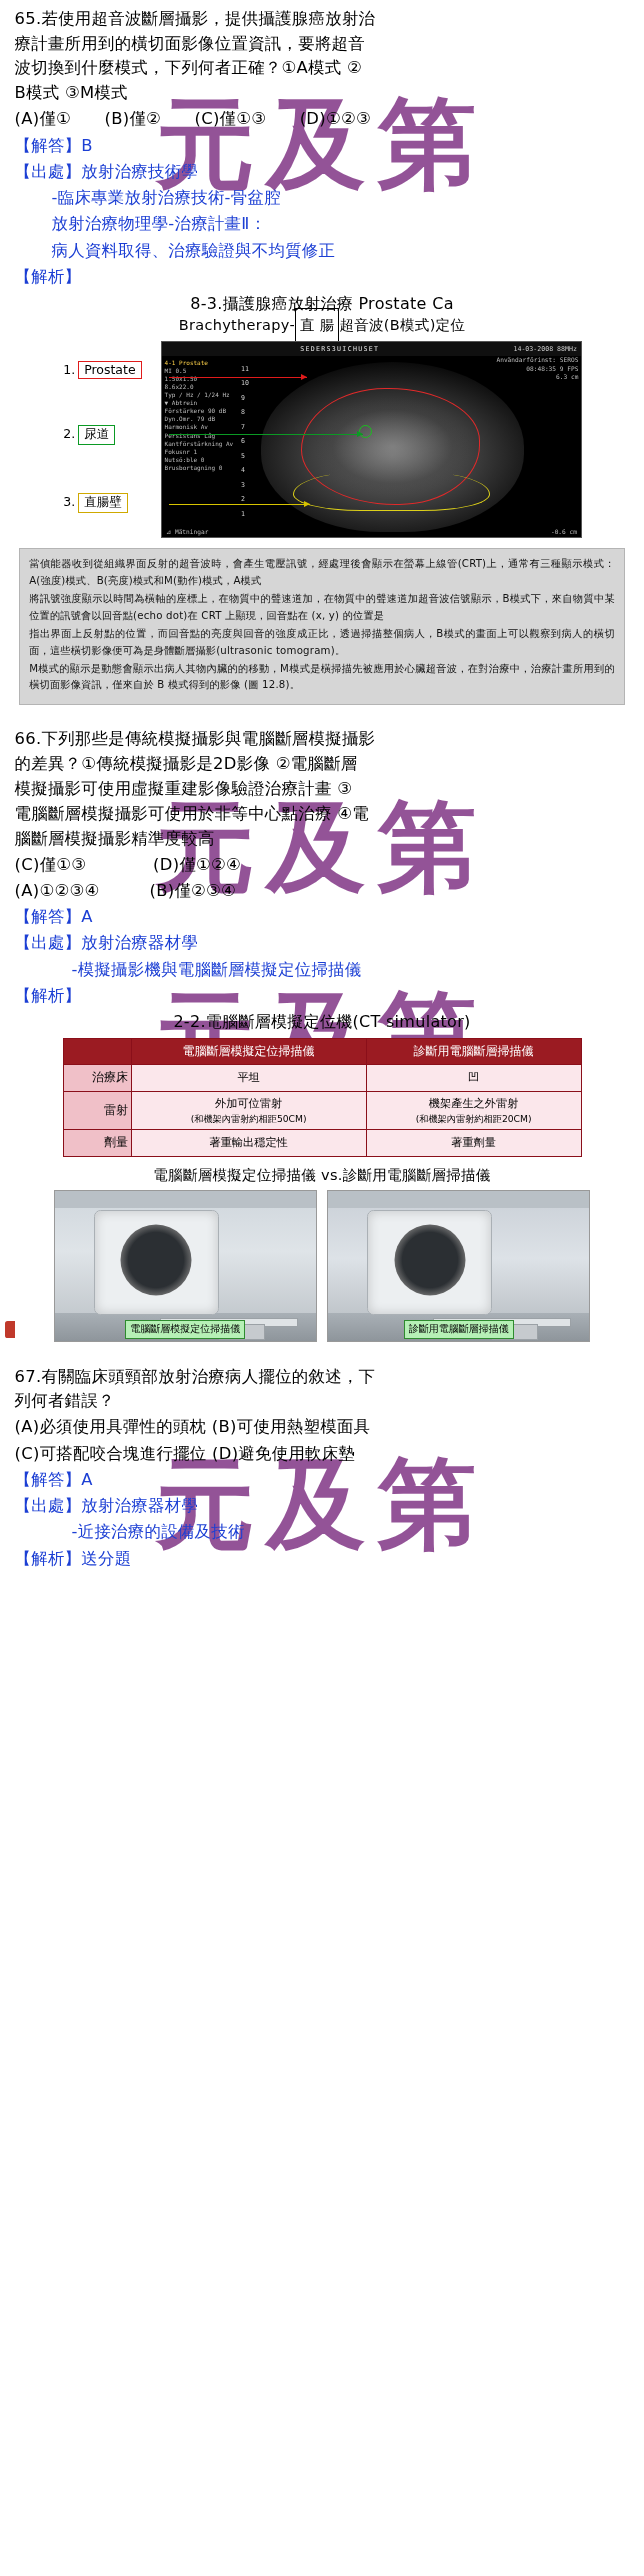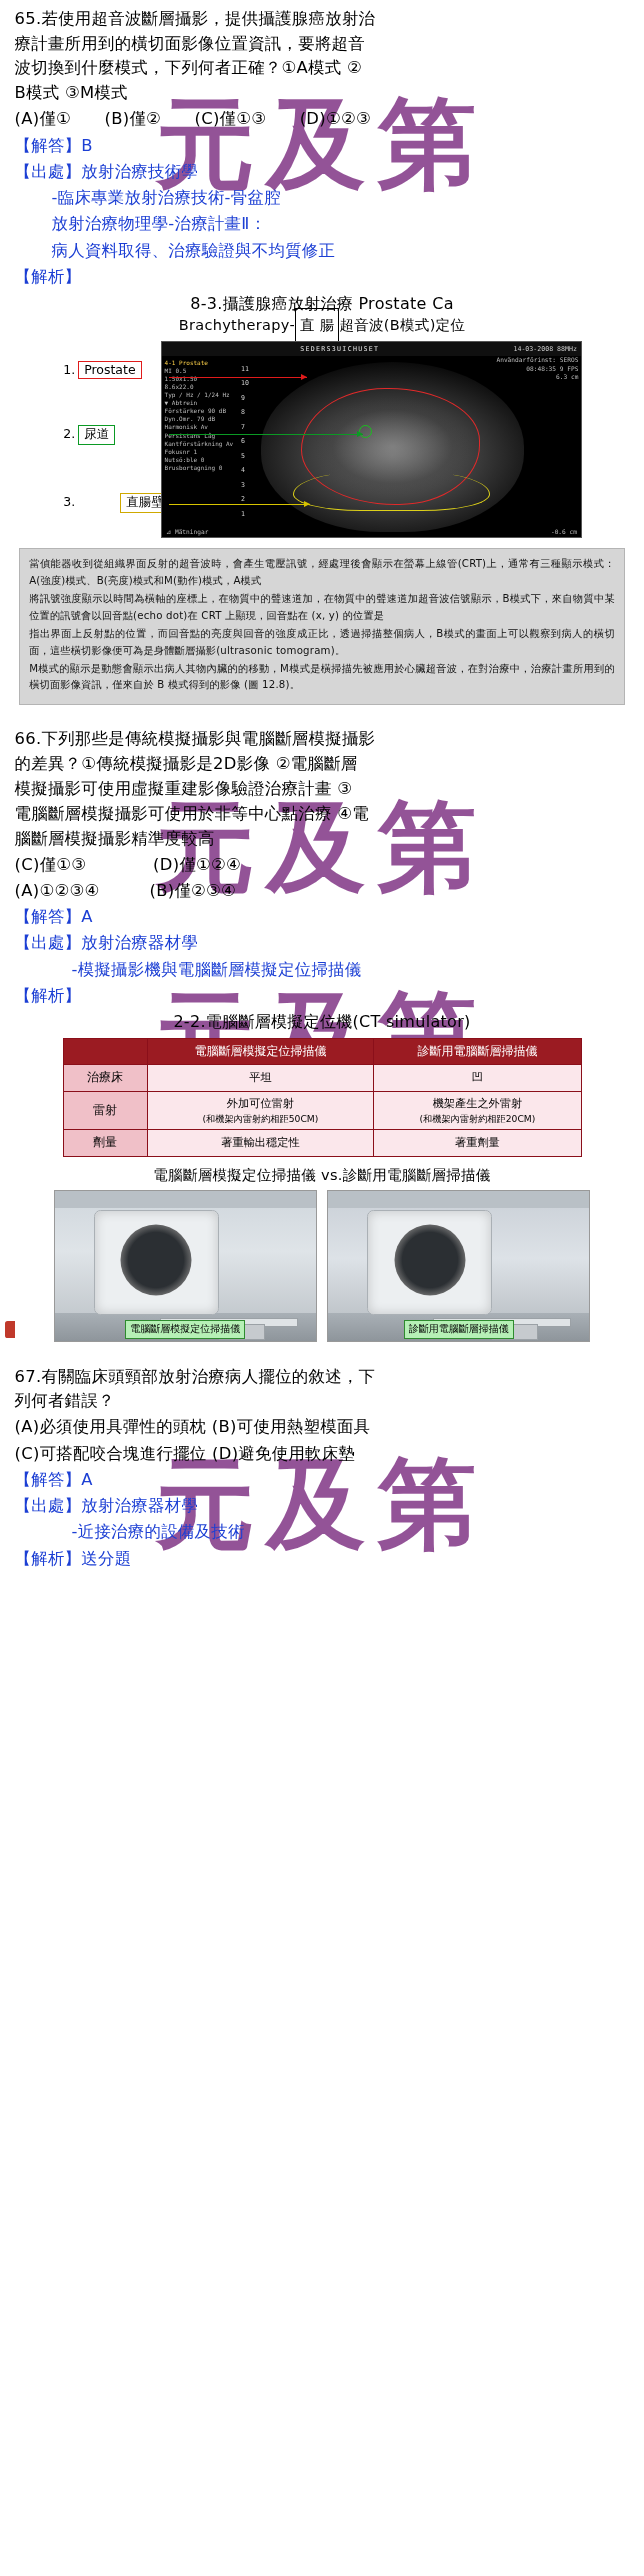"直腸壁" .us-label.yellow .tag { margin-left: 42px -> none }
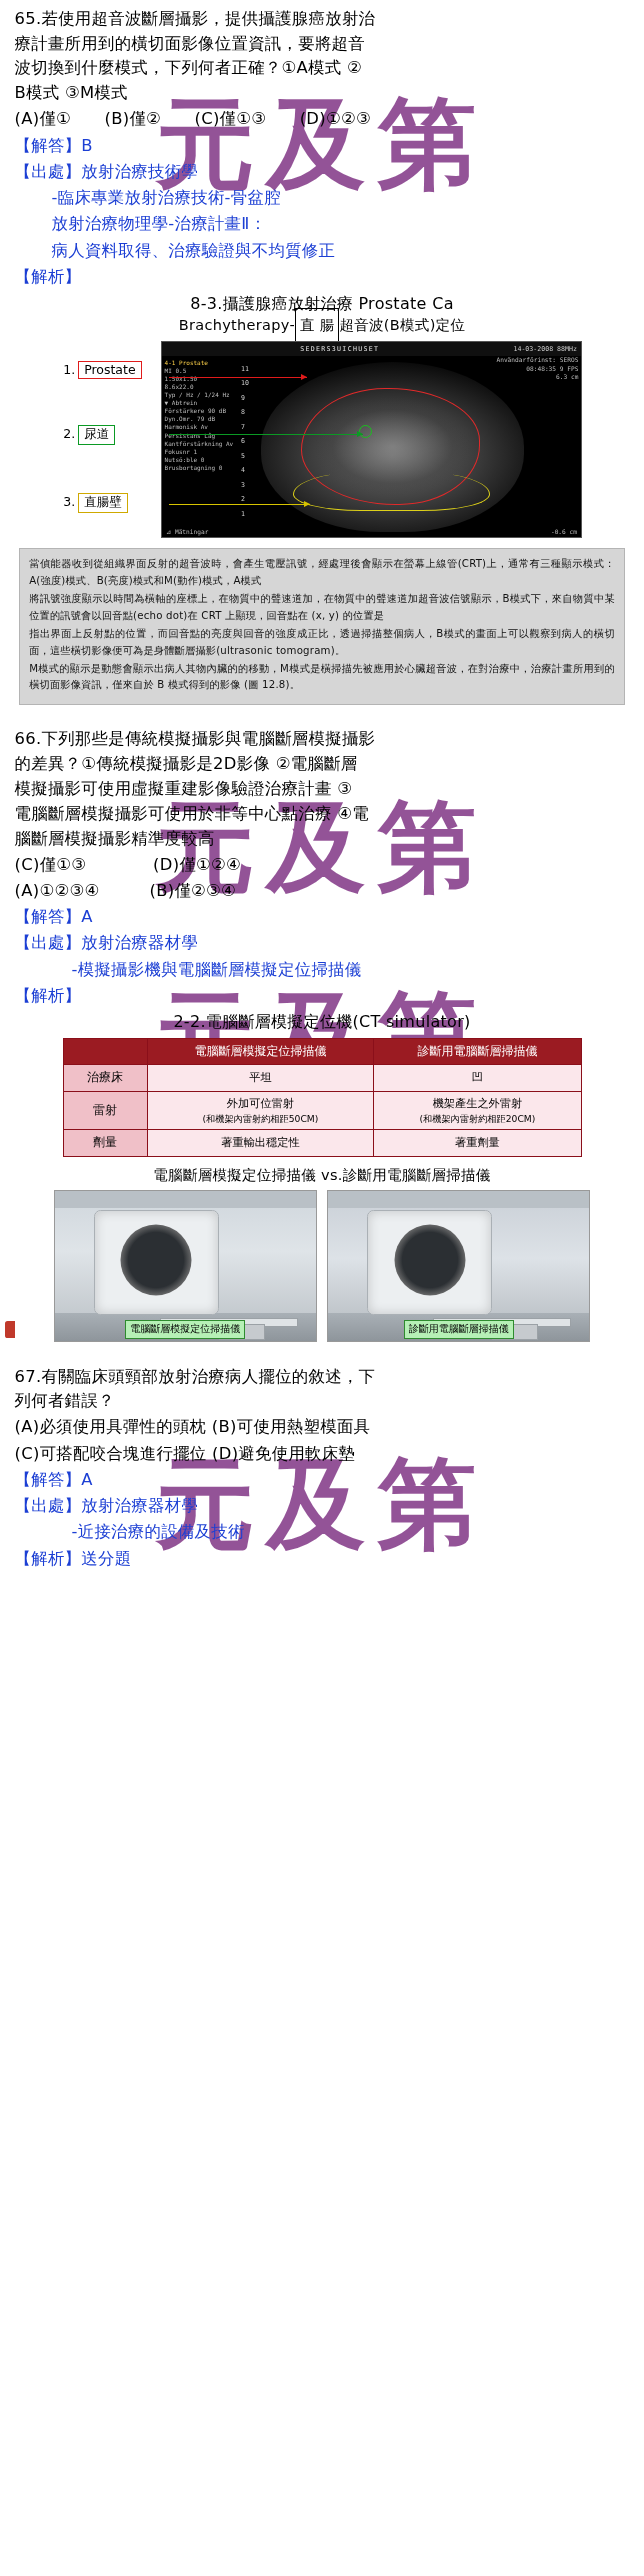"治療床" table.ct td.rowhdr { text-align: none -> right; width: 84px -> 68px }
